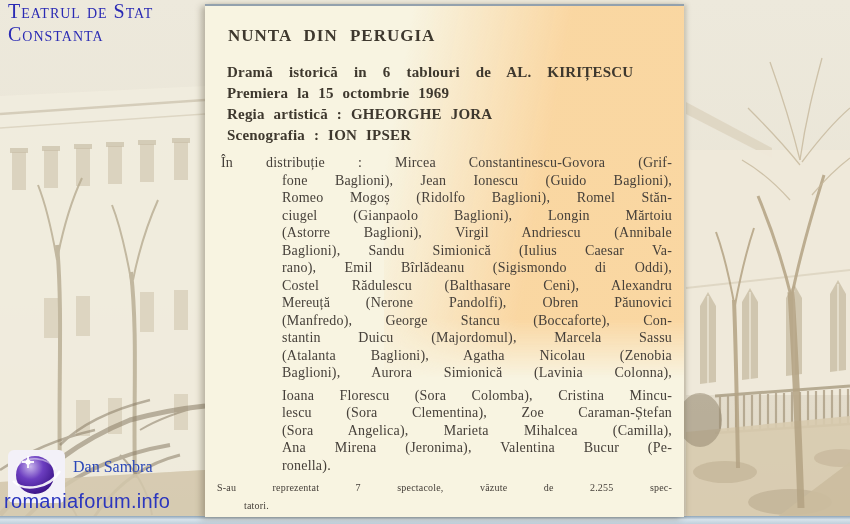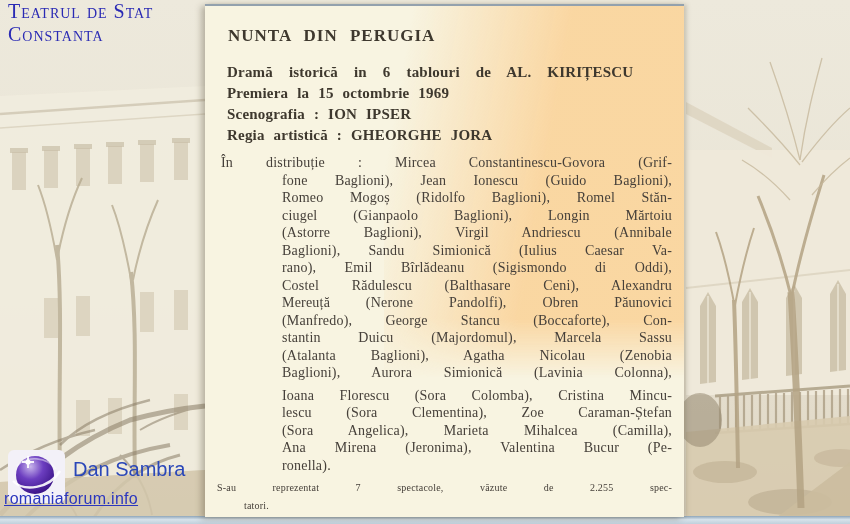"Scenografia : ION IPSER" div.line { order: before "Regia artistică : GHEORGHE JORA" -> after "Regia artistică : GHEORGHE JORA" }
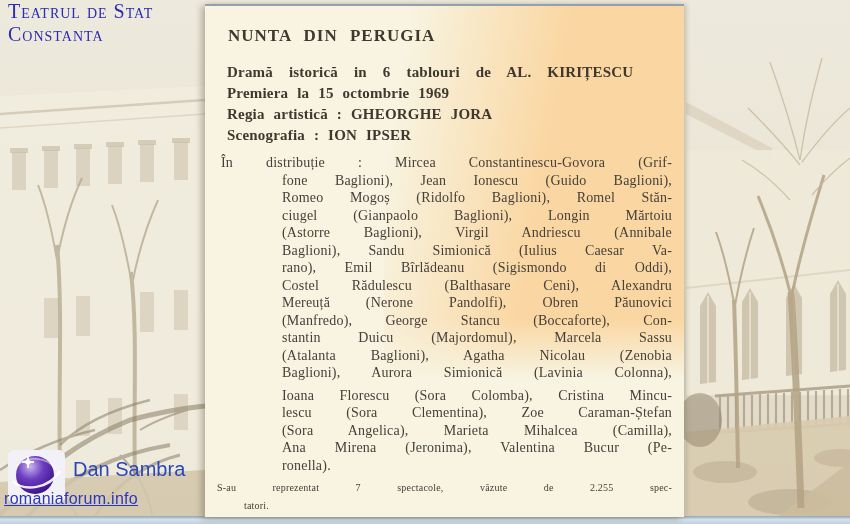"Dan Sambra" .wm-author { font-family: none -> Liberation Serif, serif; font-size: 20px -> 16px }
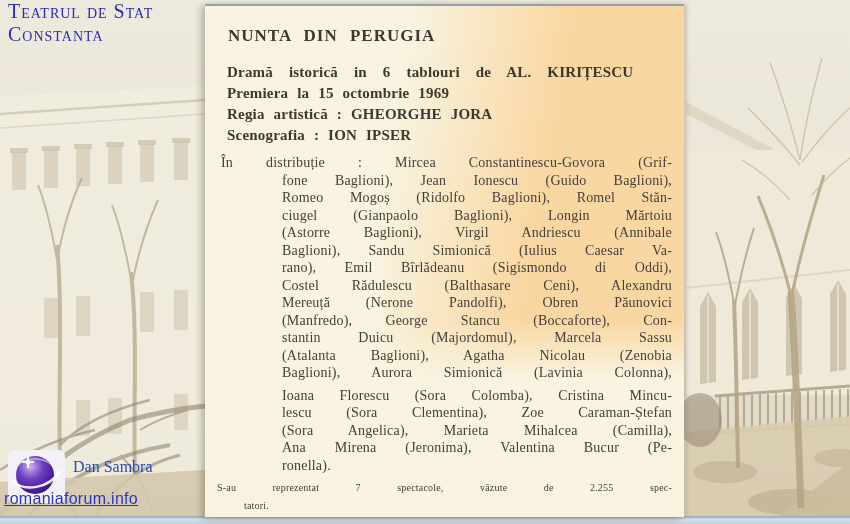"romaniaforum.info" .wm-url { font-size: 16px -> 20px; text-decoration: underline -> none }
